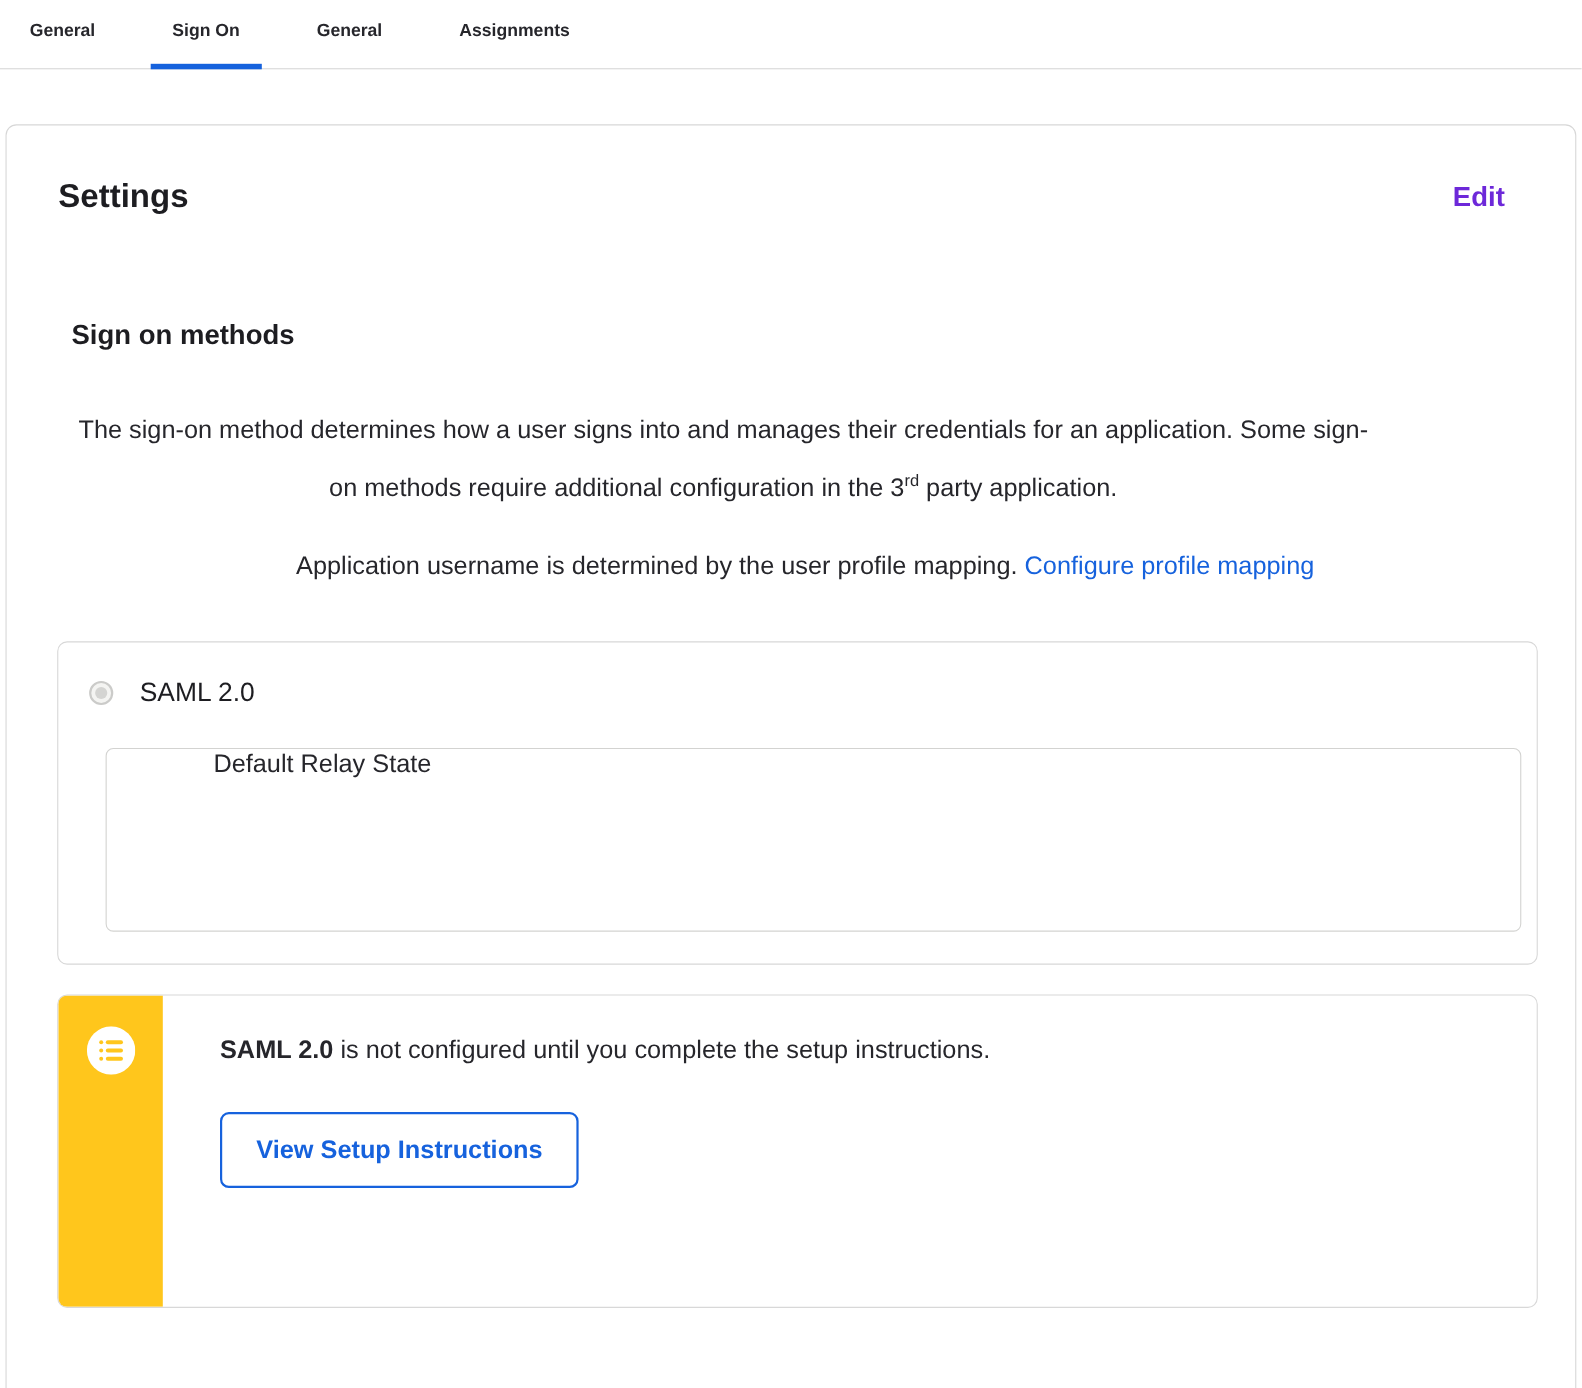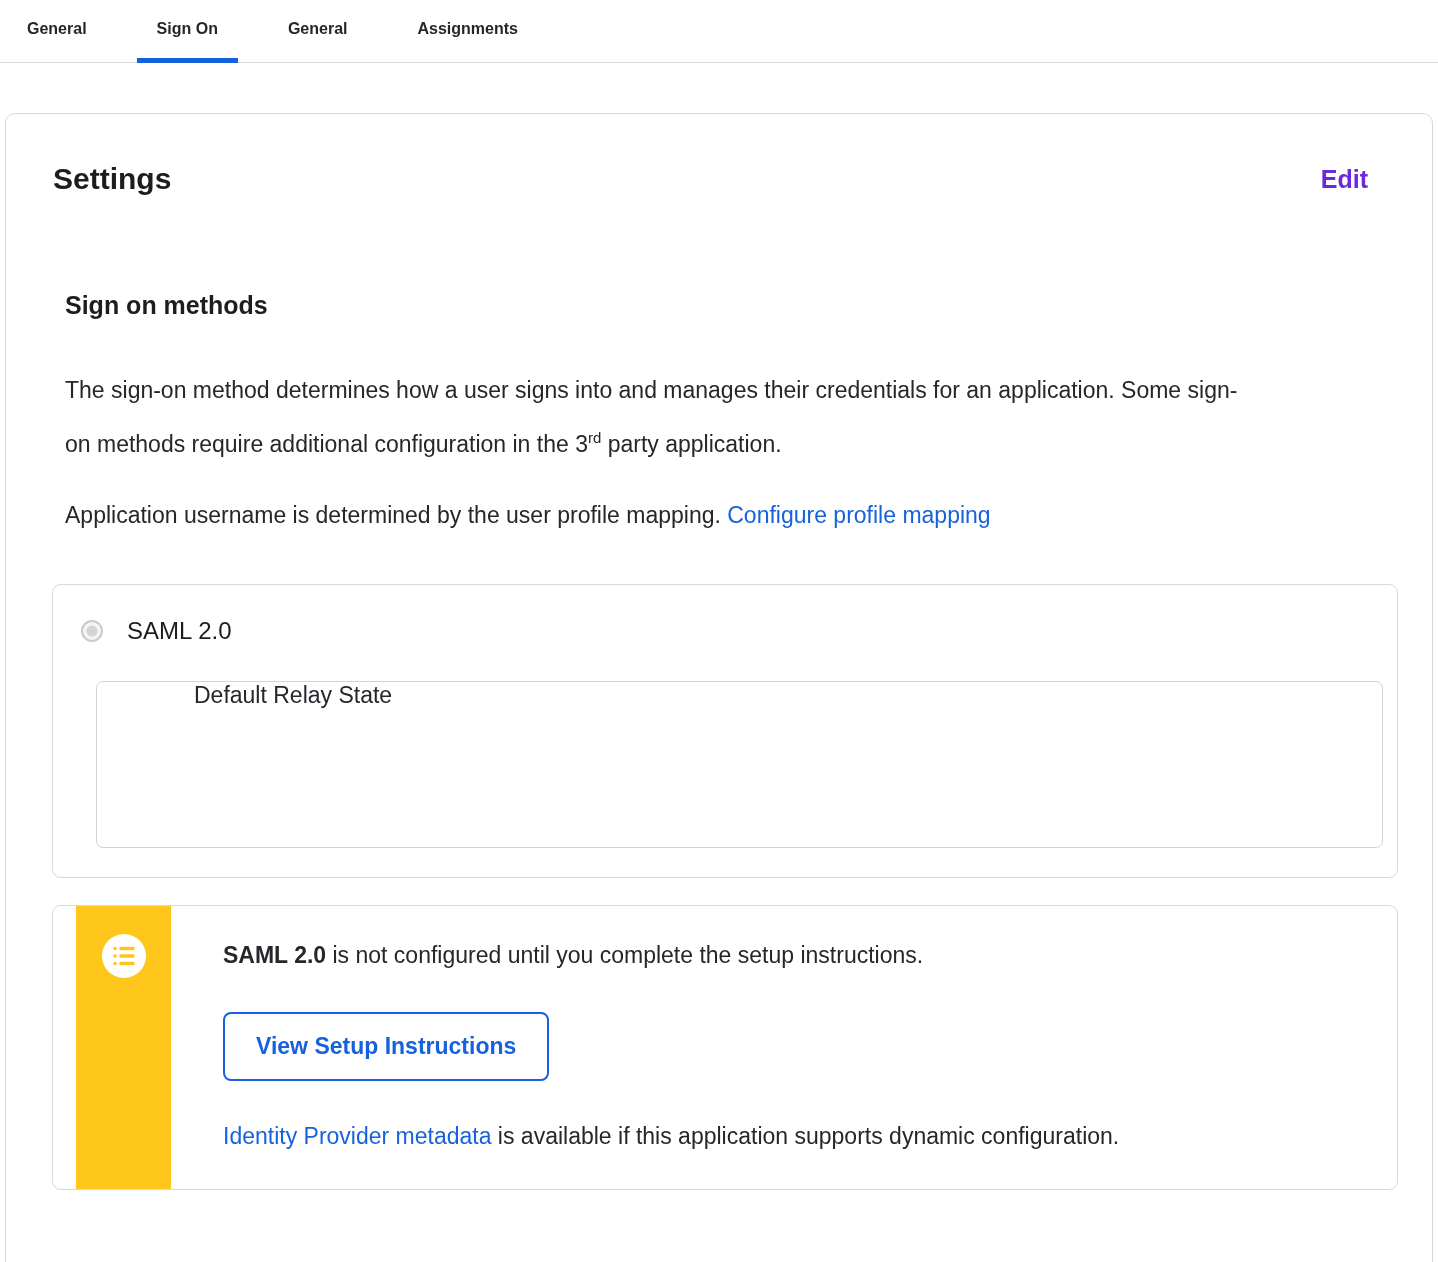"The sign-on method determines how" .para { text-align: none -> center }
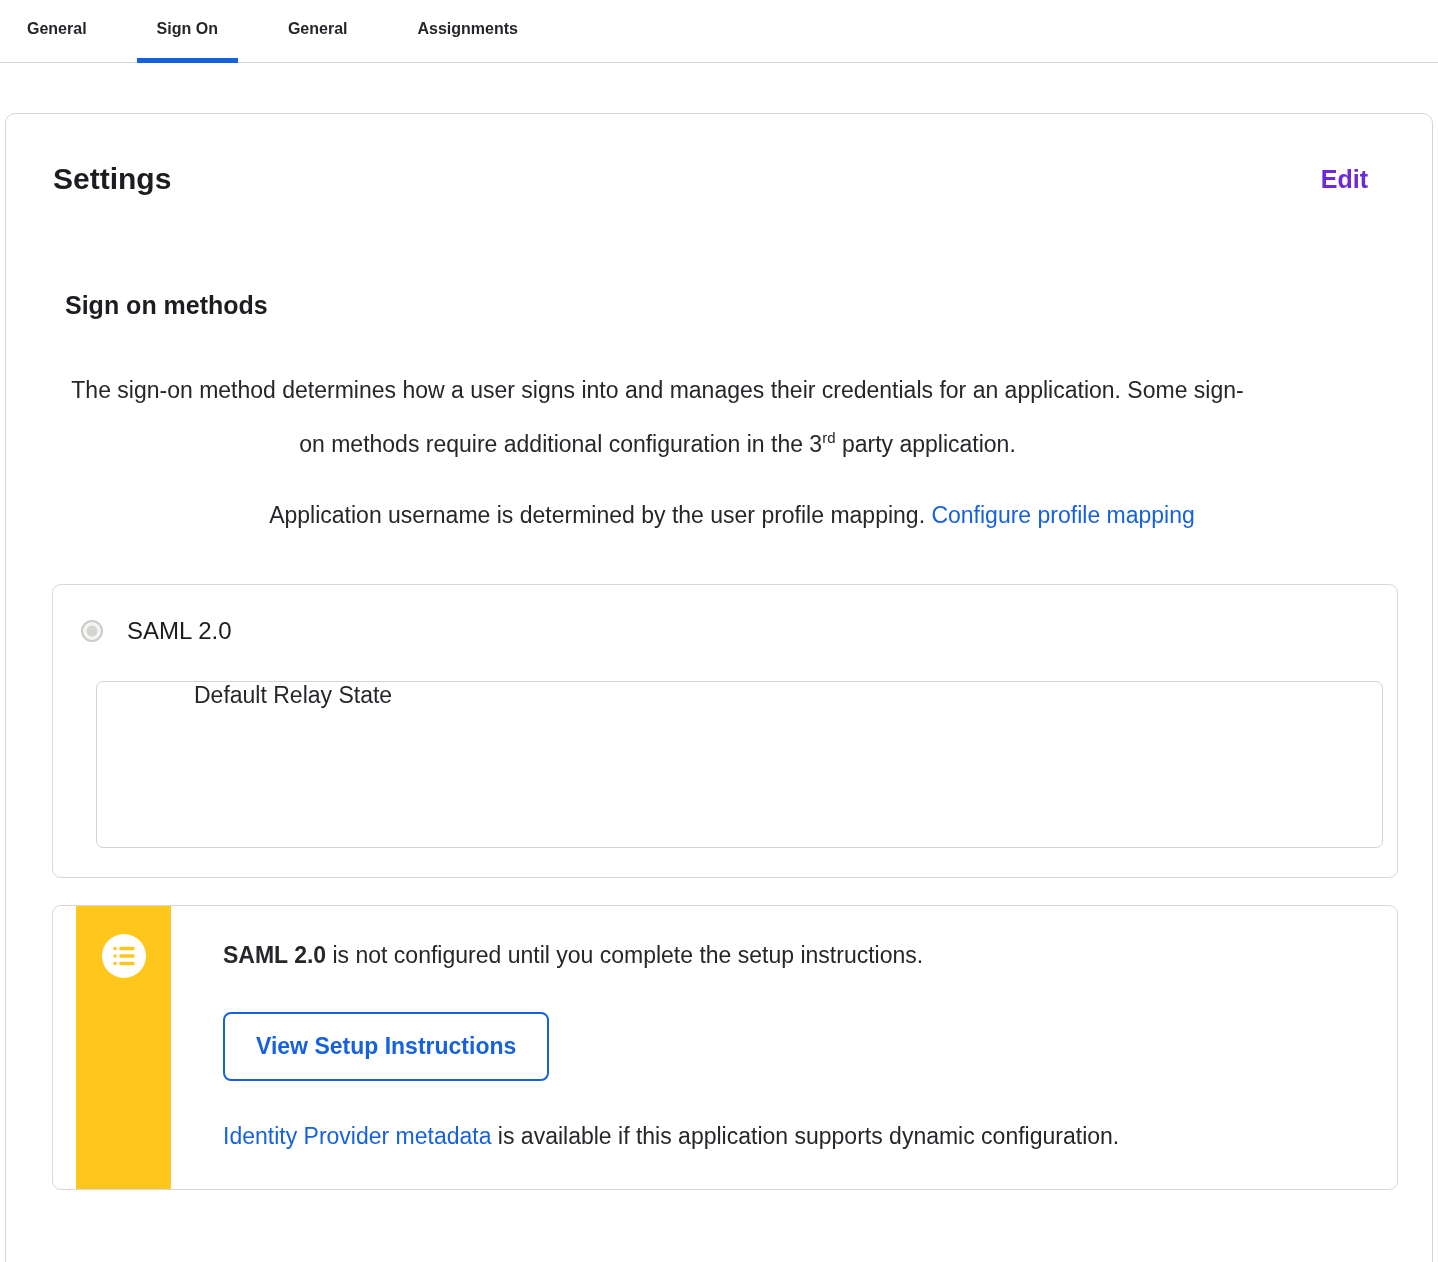"SAML 2.0 is not configured" .callout { padding-left: 23px -> none }
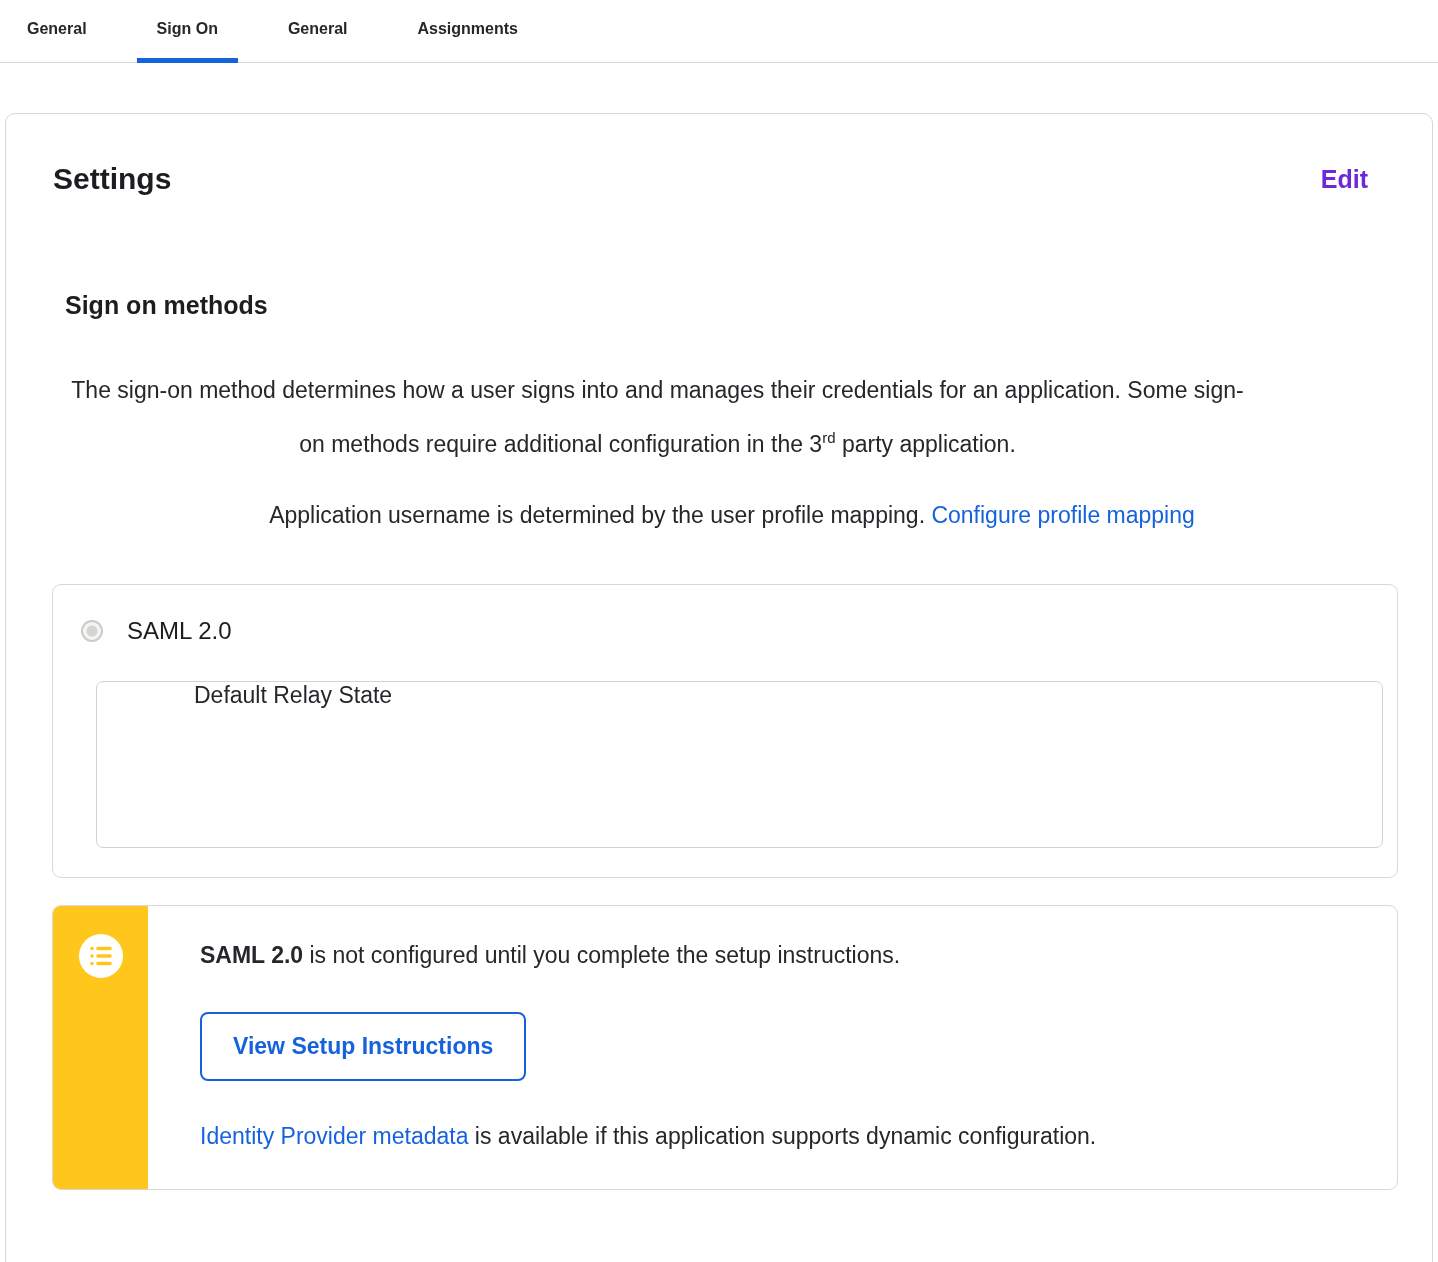"Identity Provider metadata is available" p.metadata-line { html: <p><a>Identity Provider metadata</a><span> is available if this application supports dynamic configuration.</span></p> -> none }
